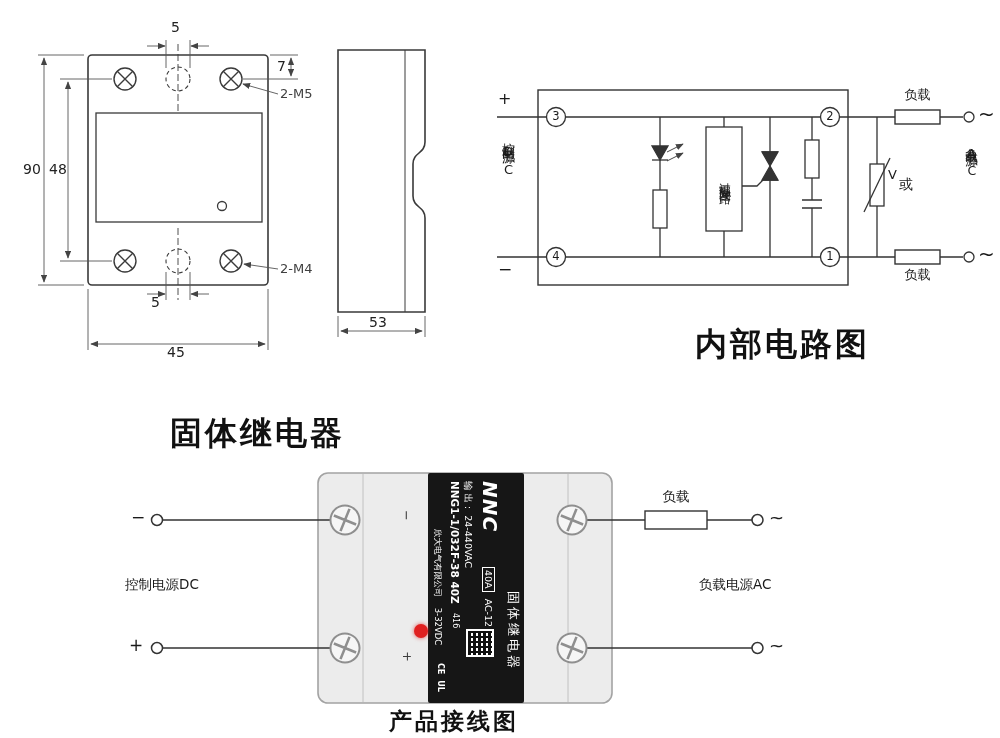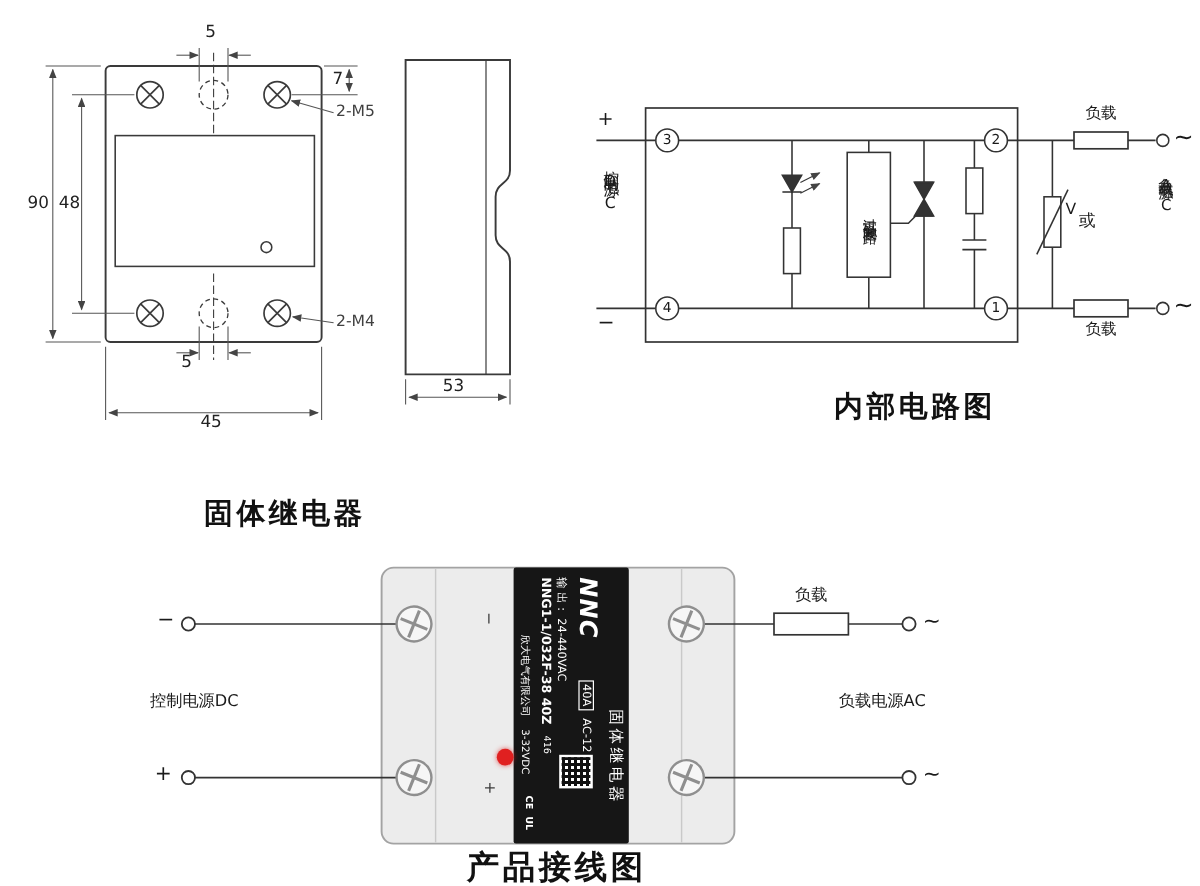"内部电路图" .title { font-size: 24px -> 32px }
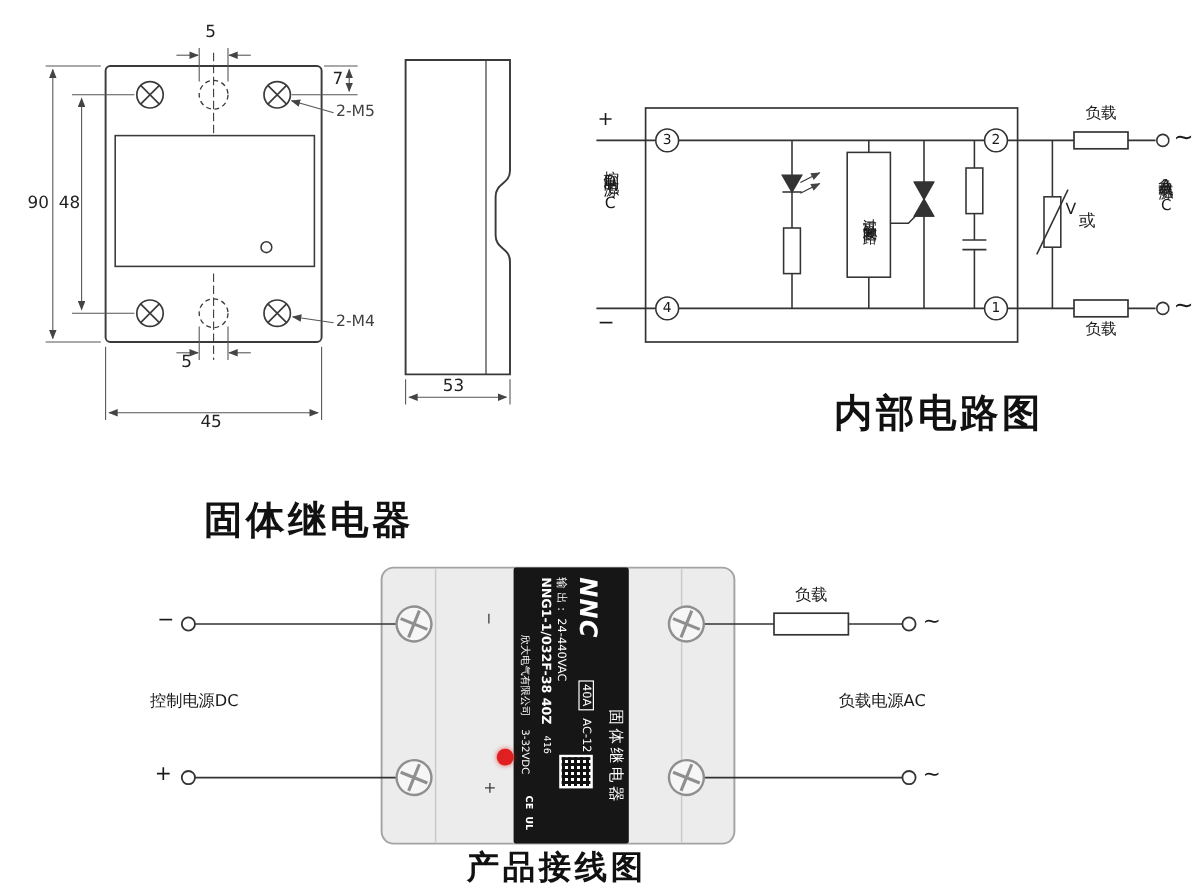"产品接线图" div.t { font-size: 27px -> 23px }
